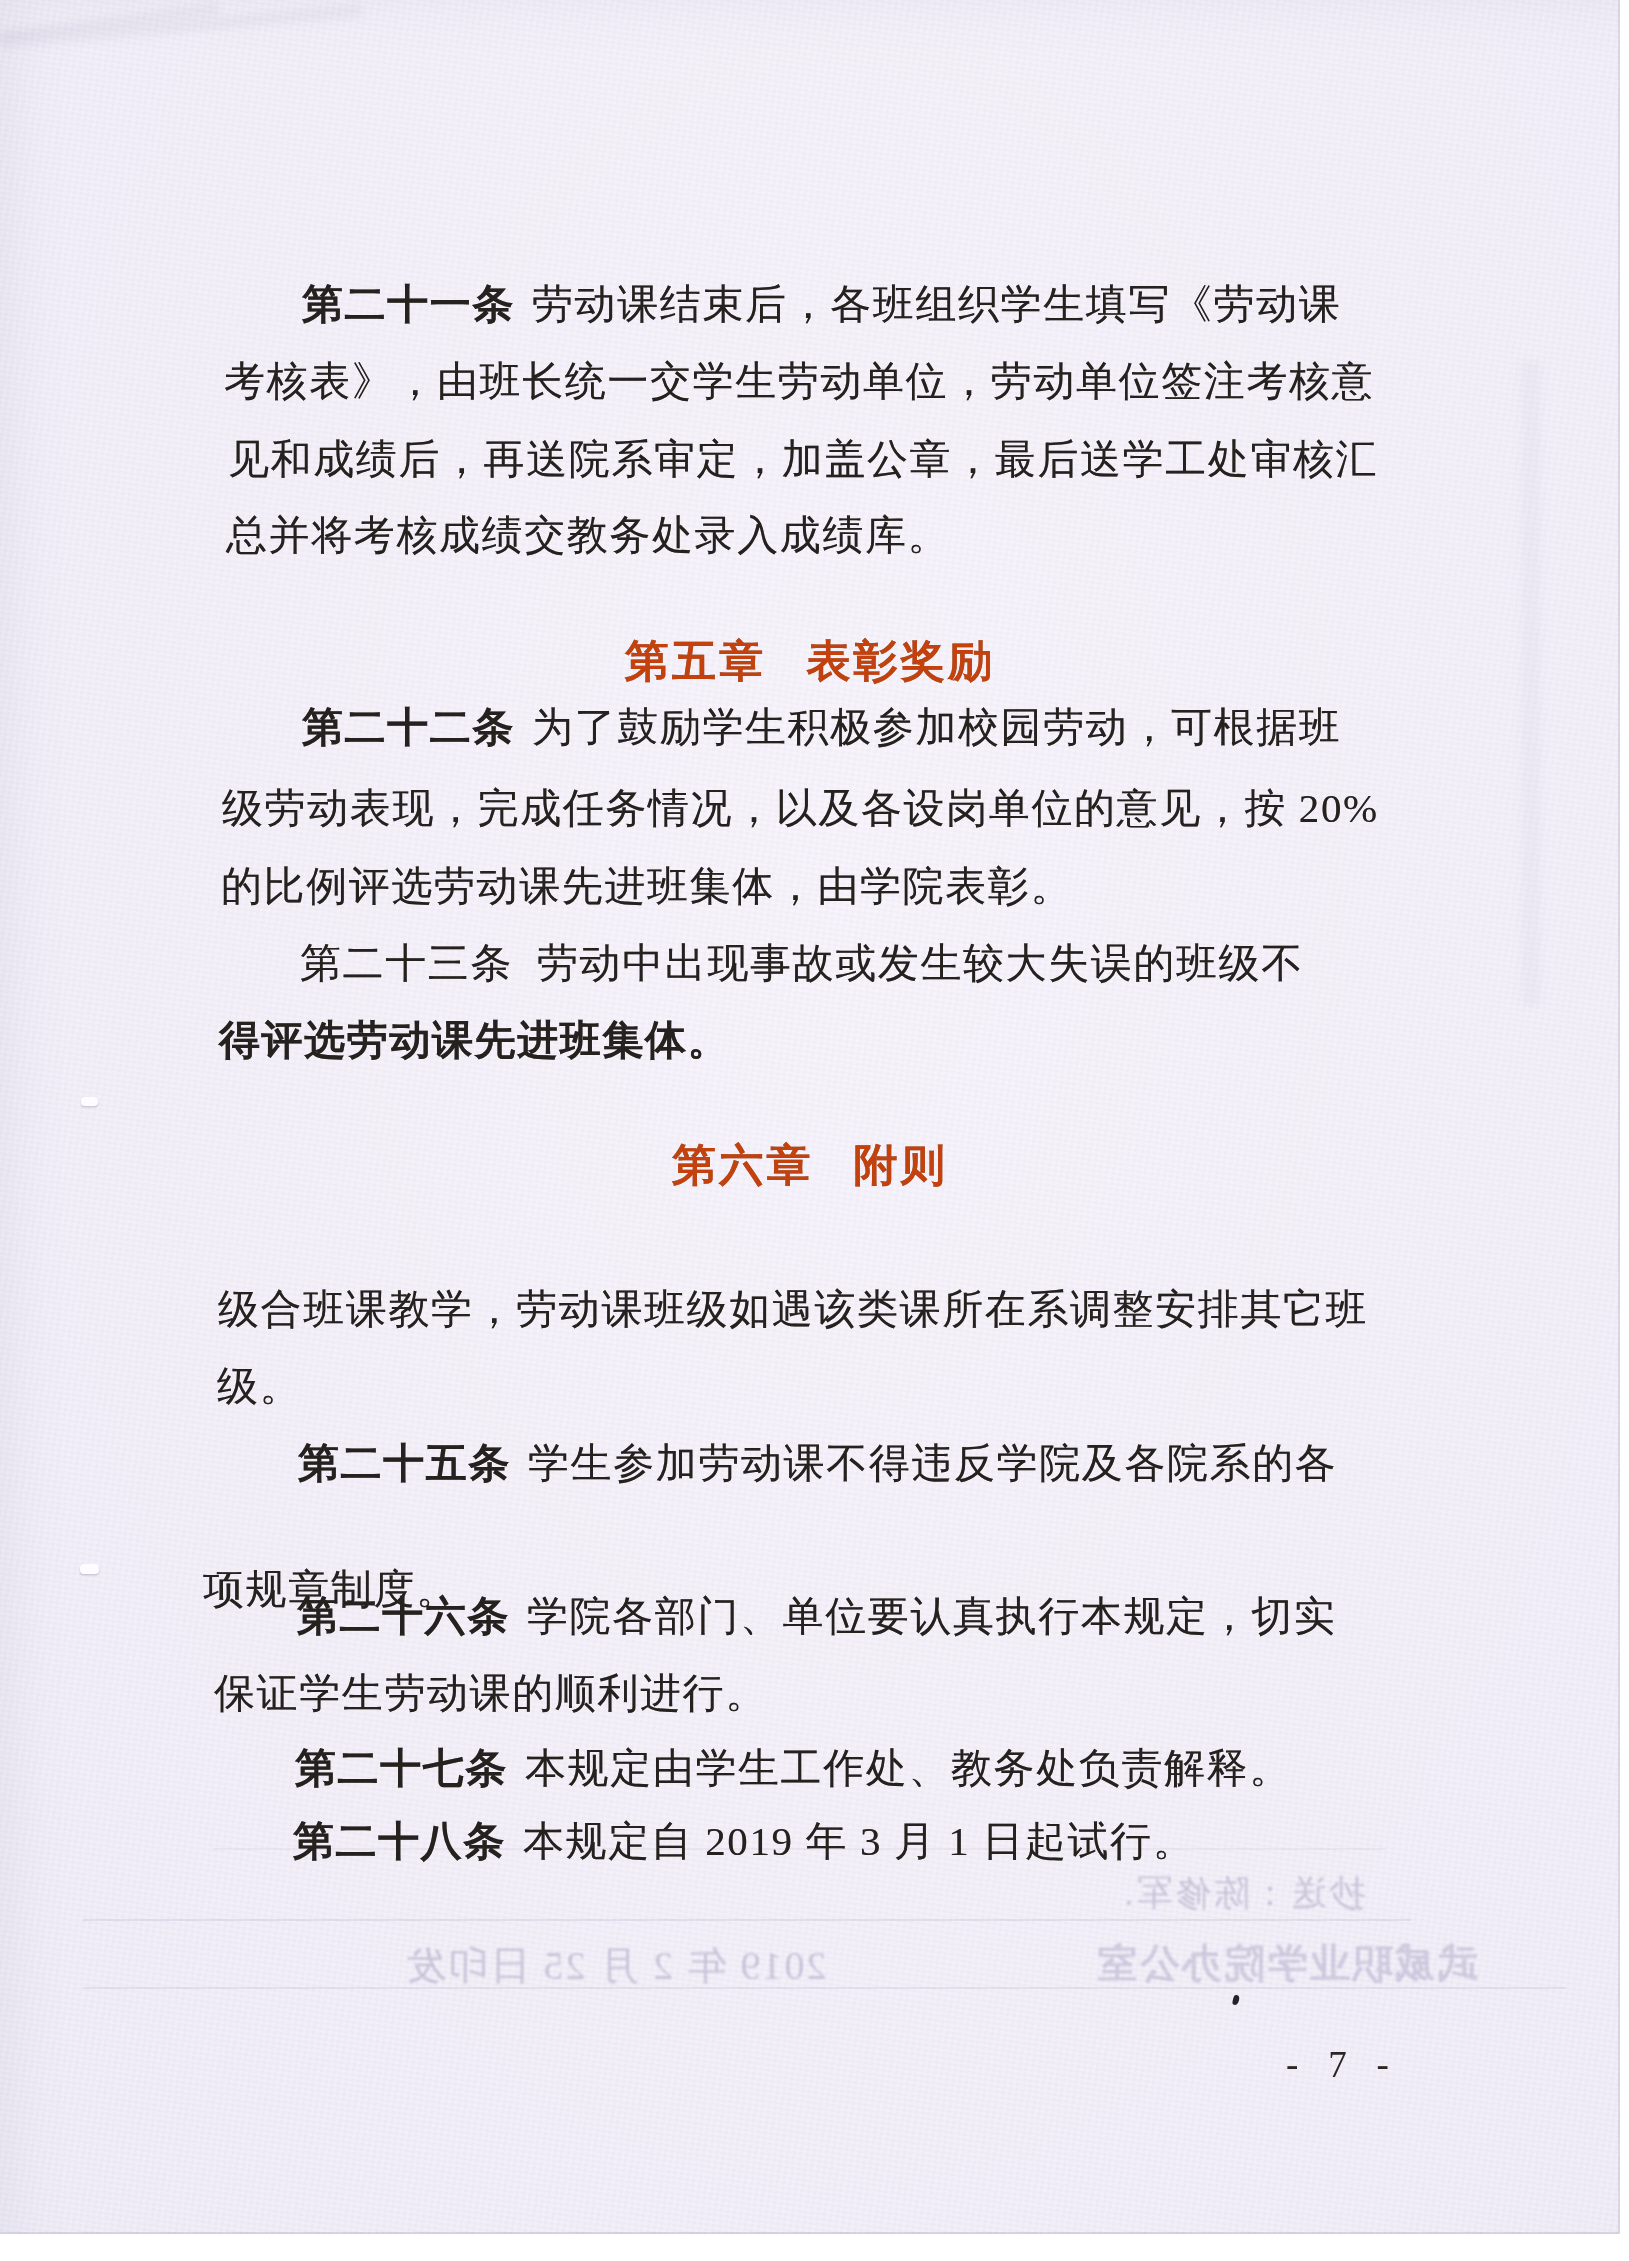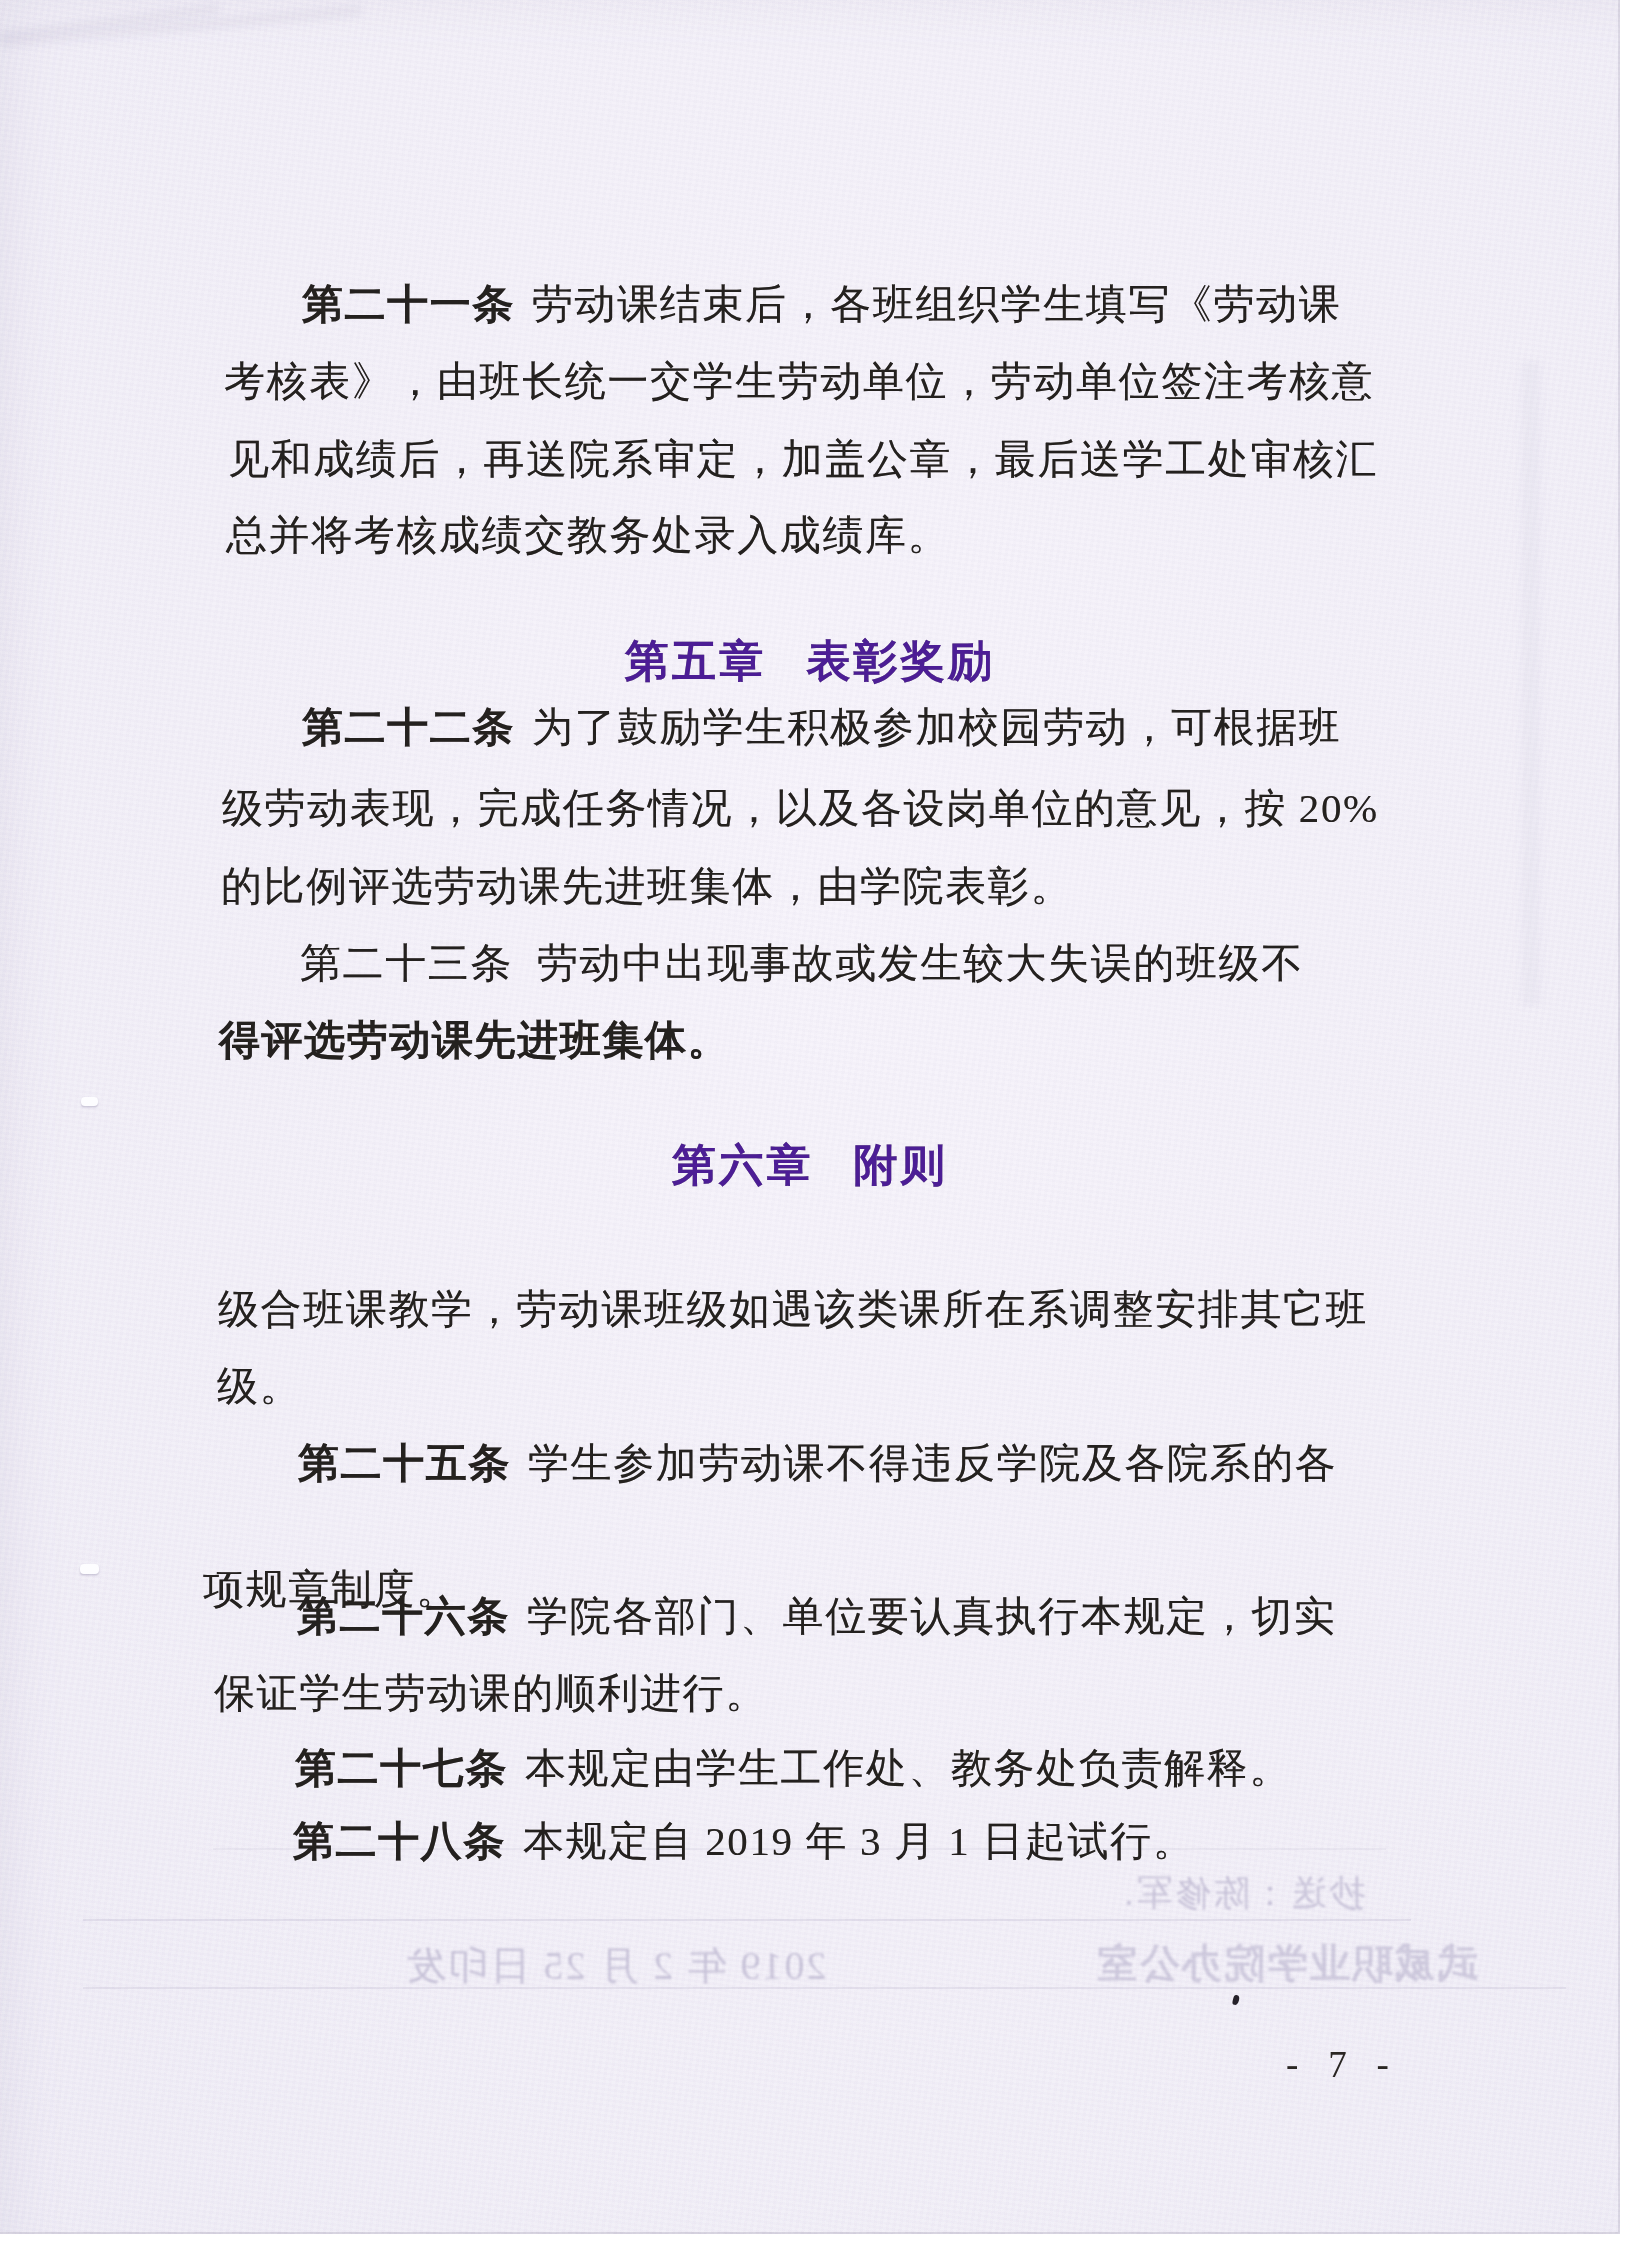"第五章 表彰奖励" .chapter { color: #4c1d95 -> #c2410c }
